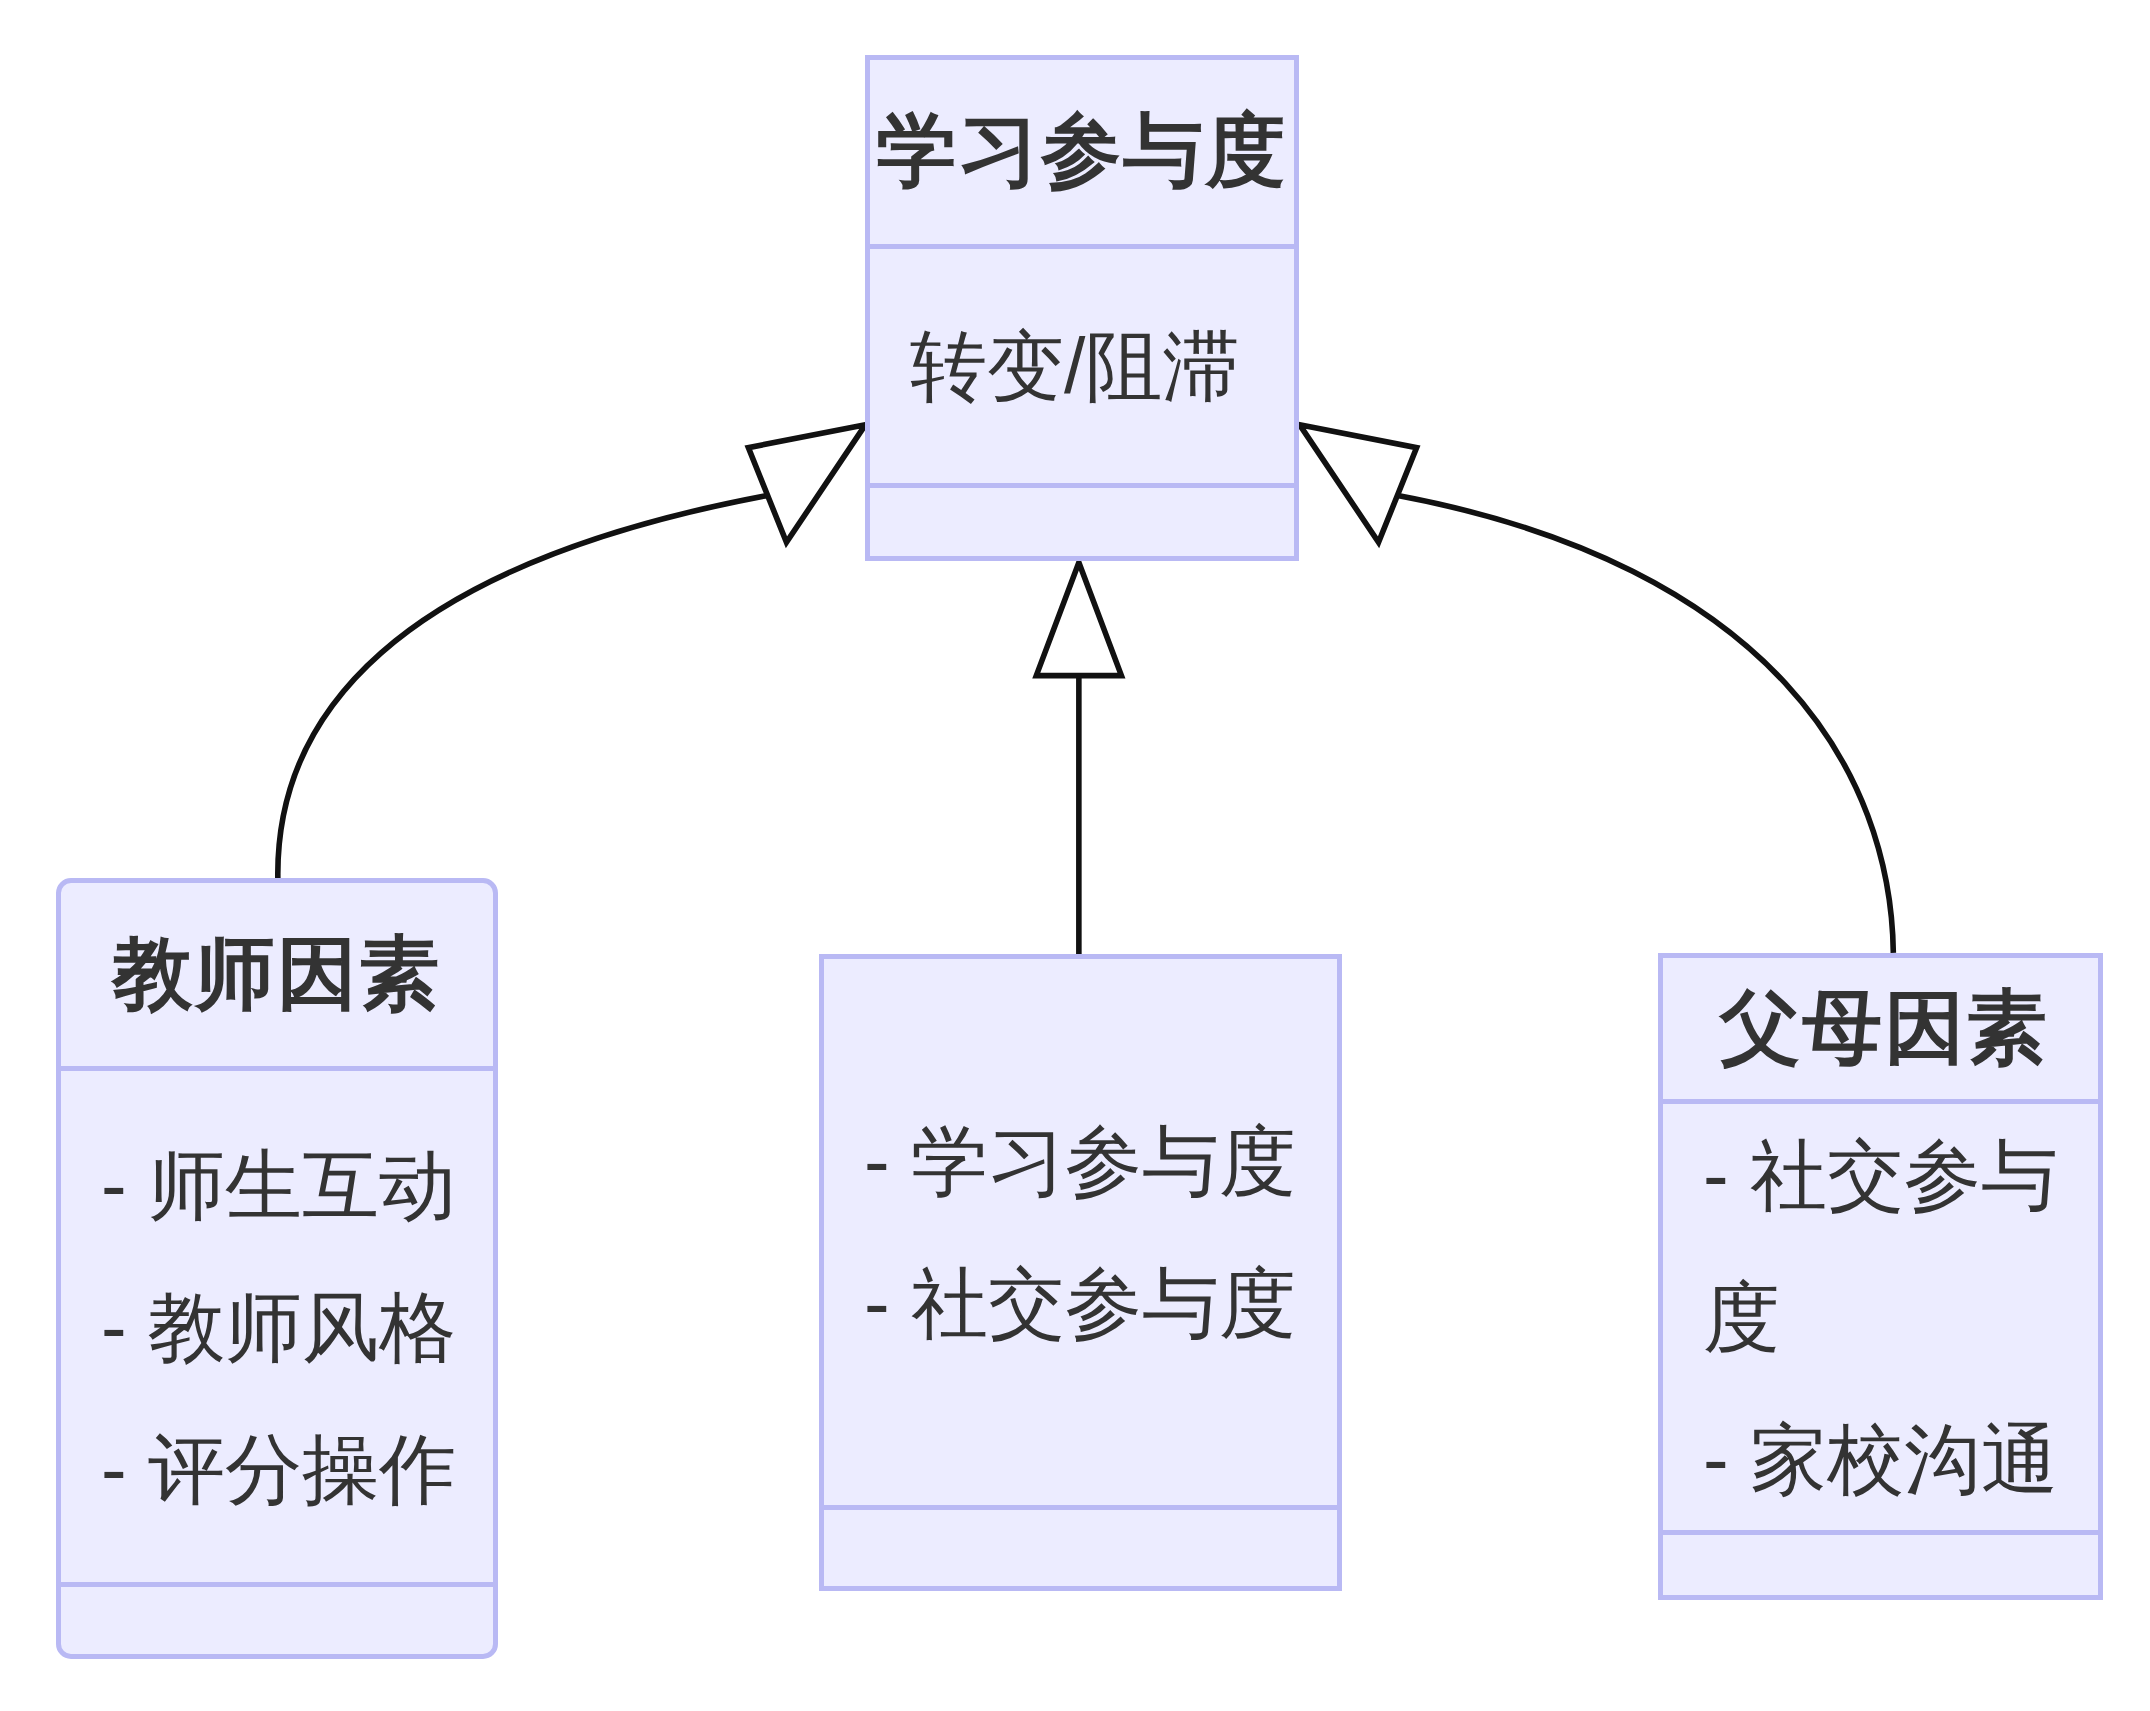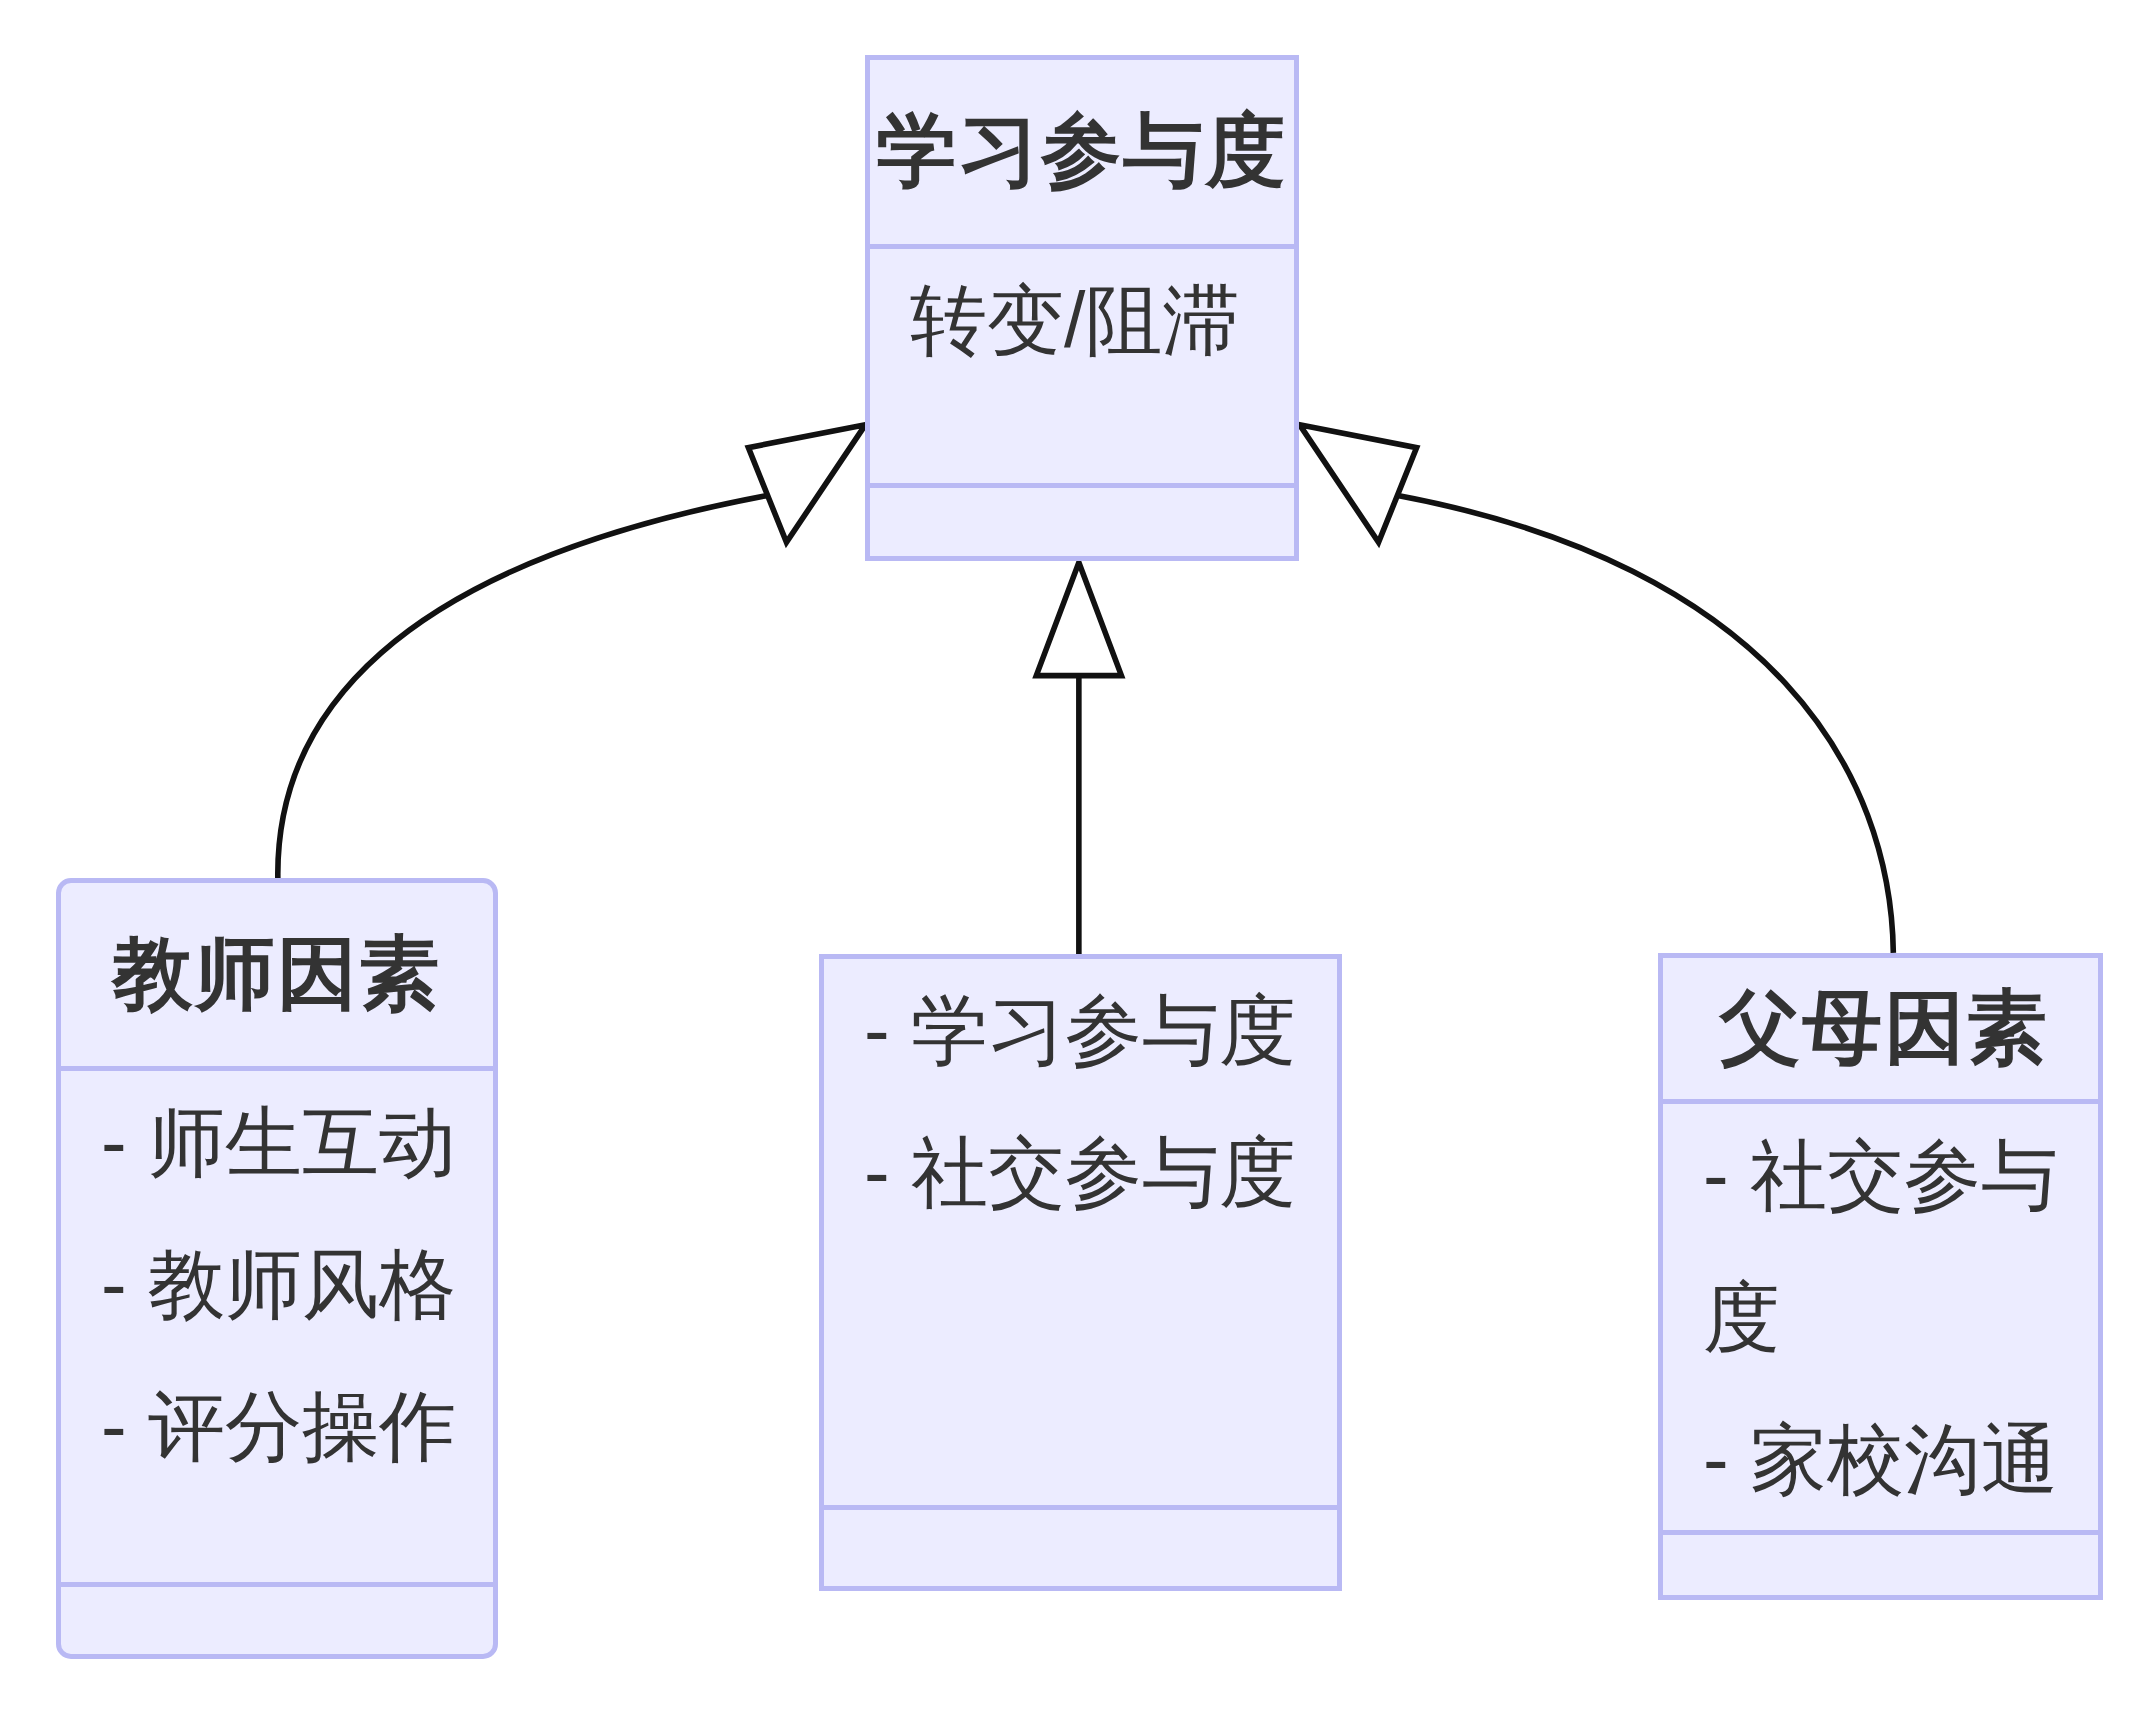"转变/阻滞" .box-members { justify-content: none -> center }
